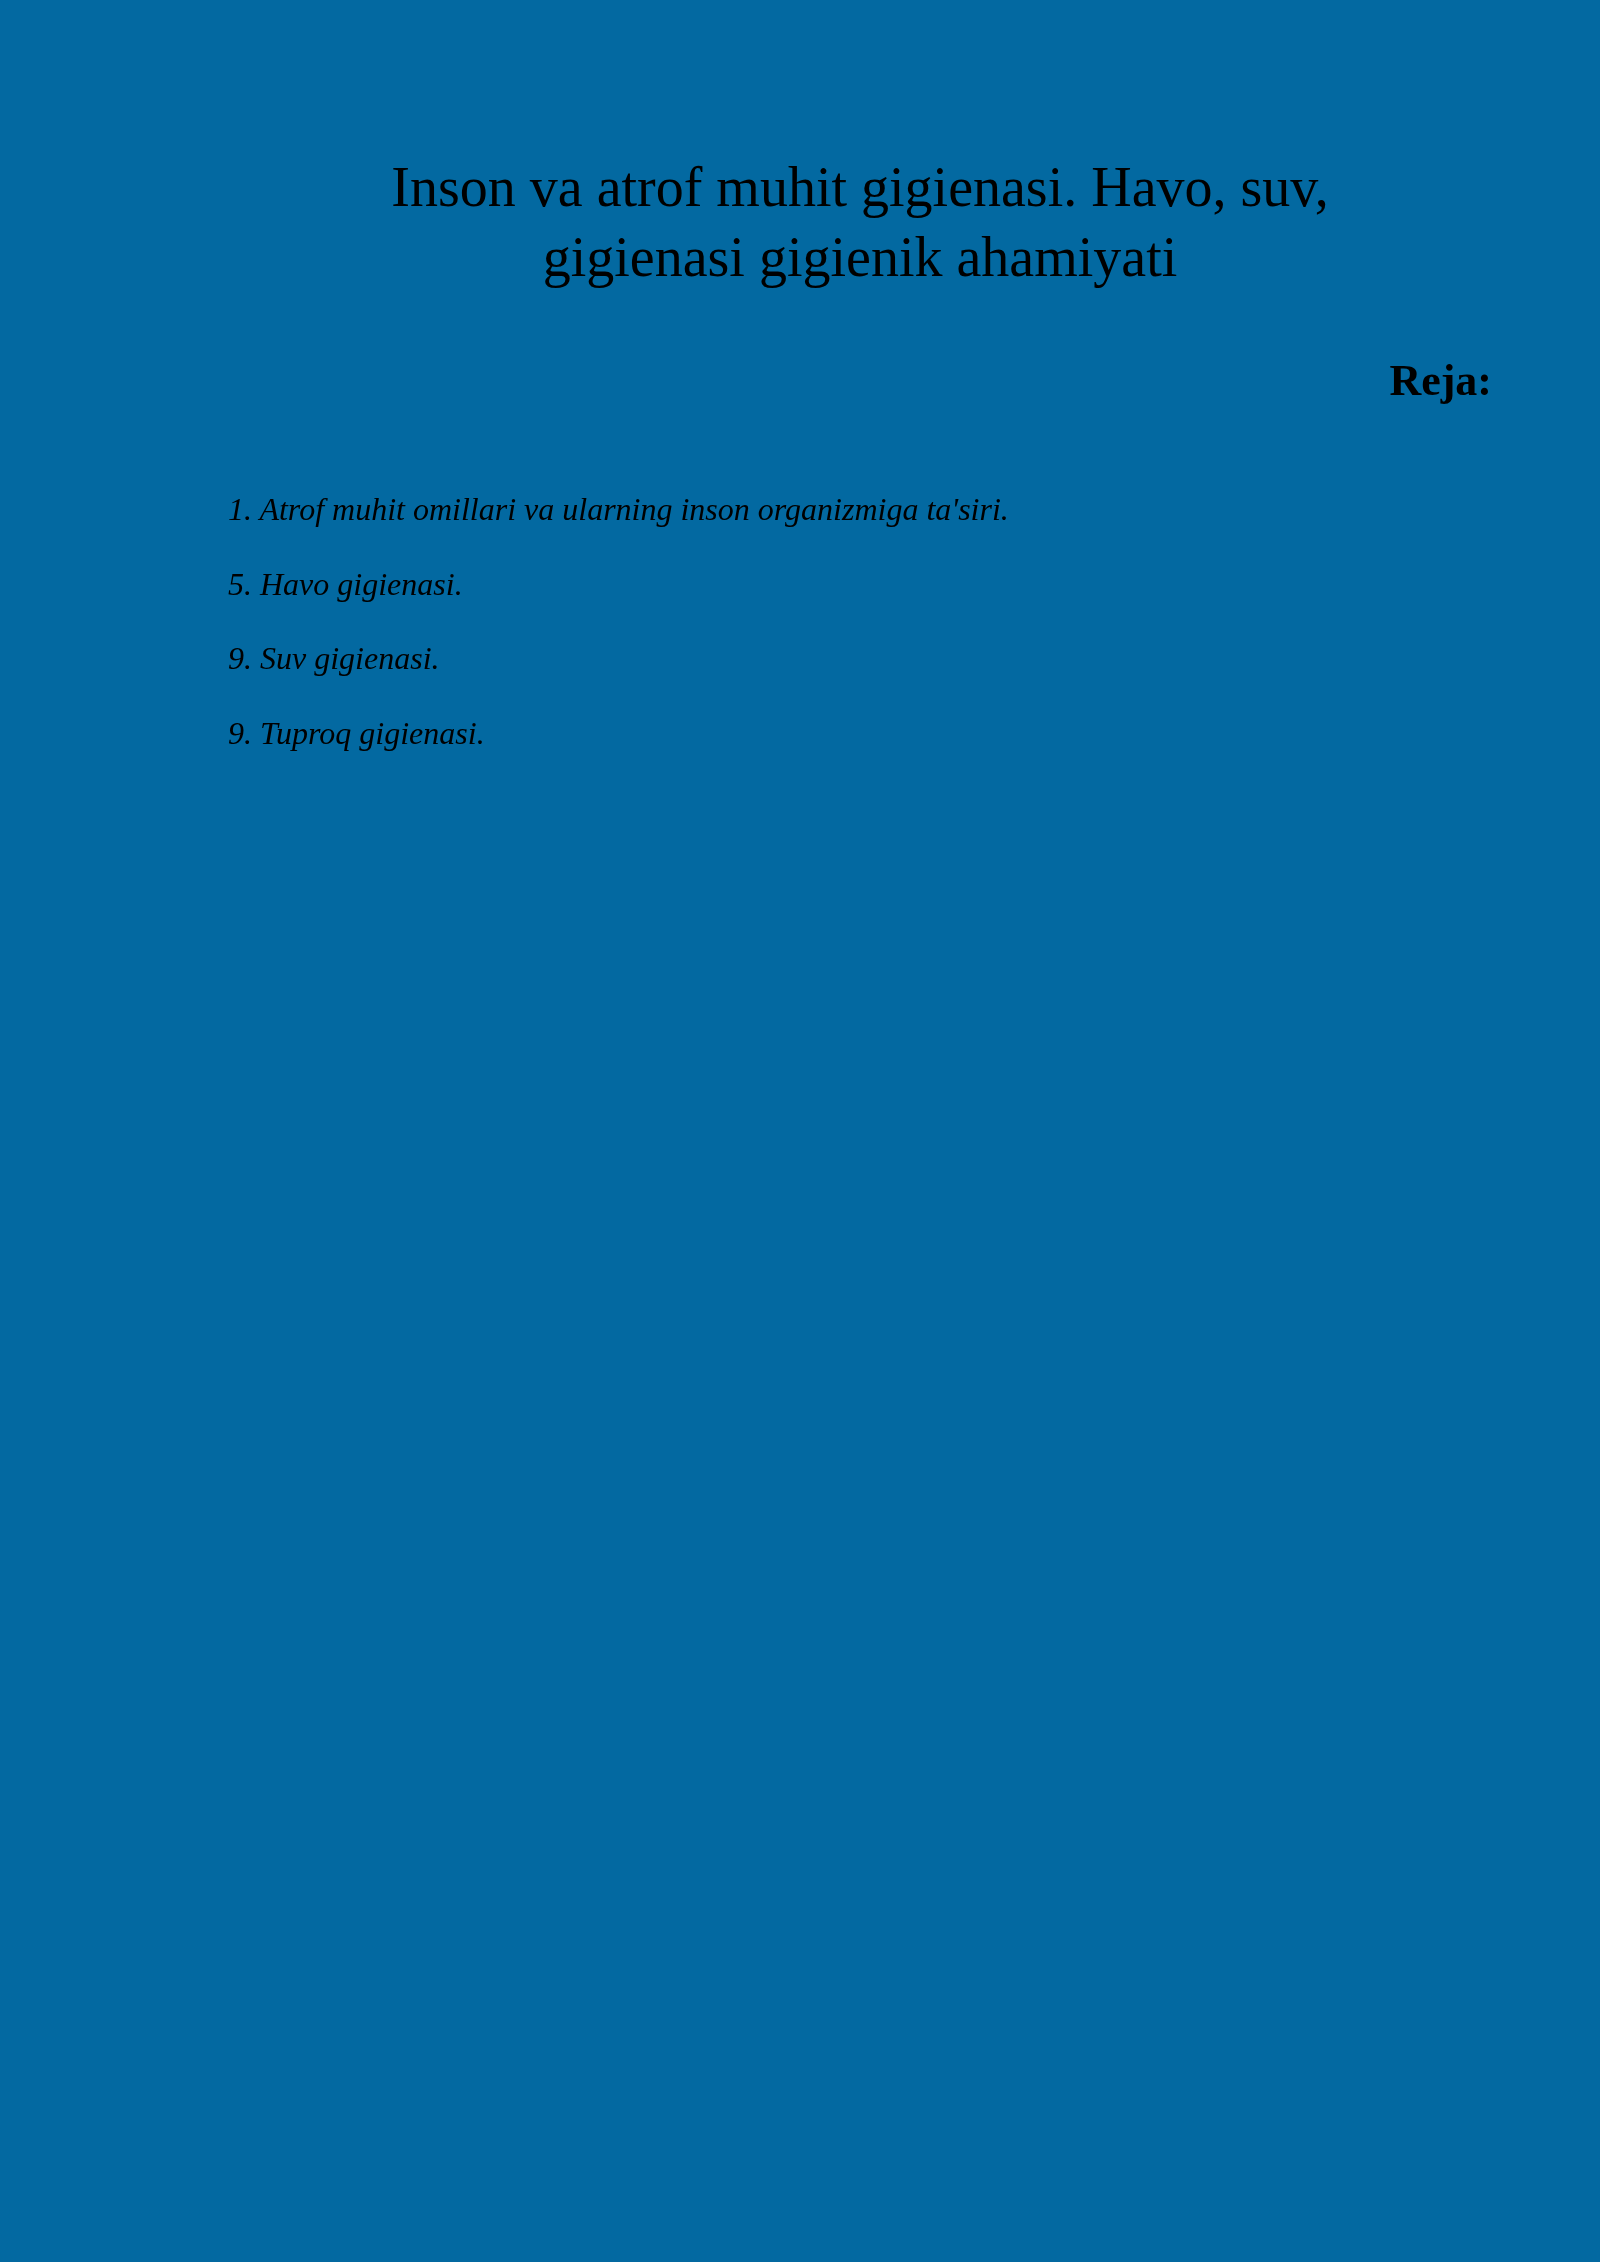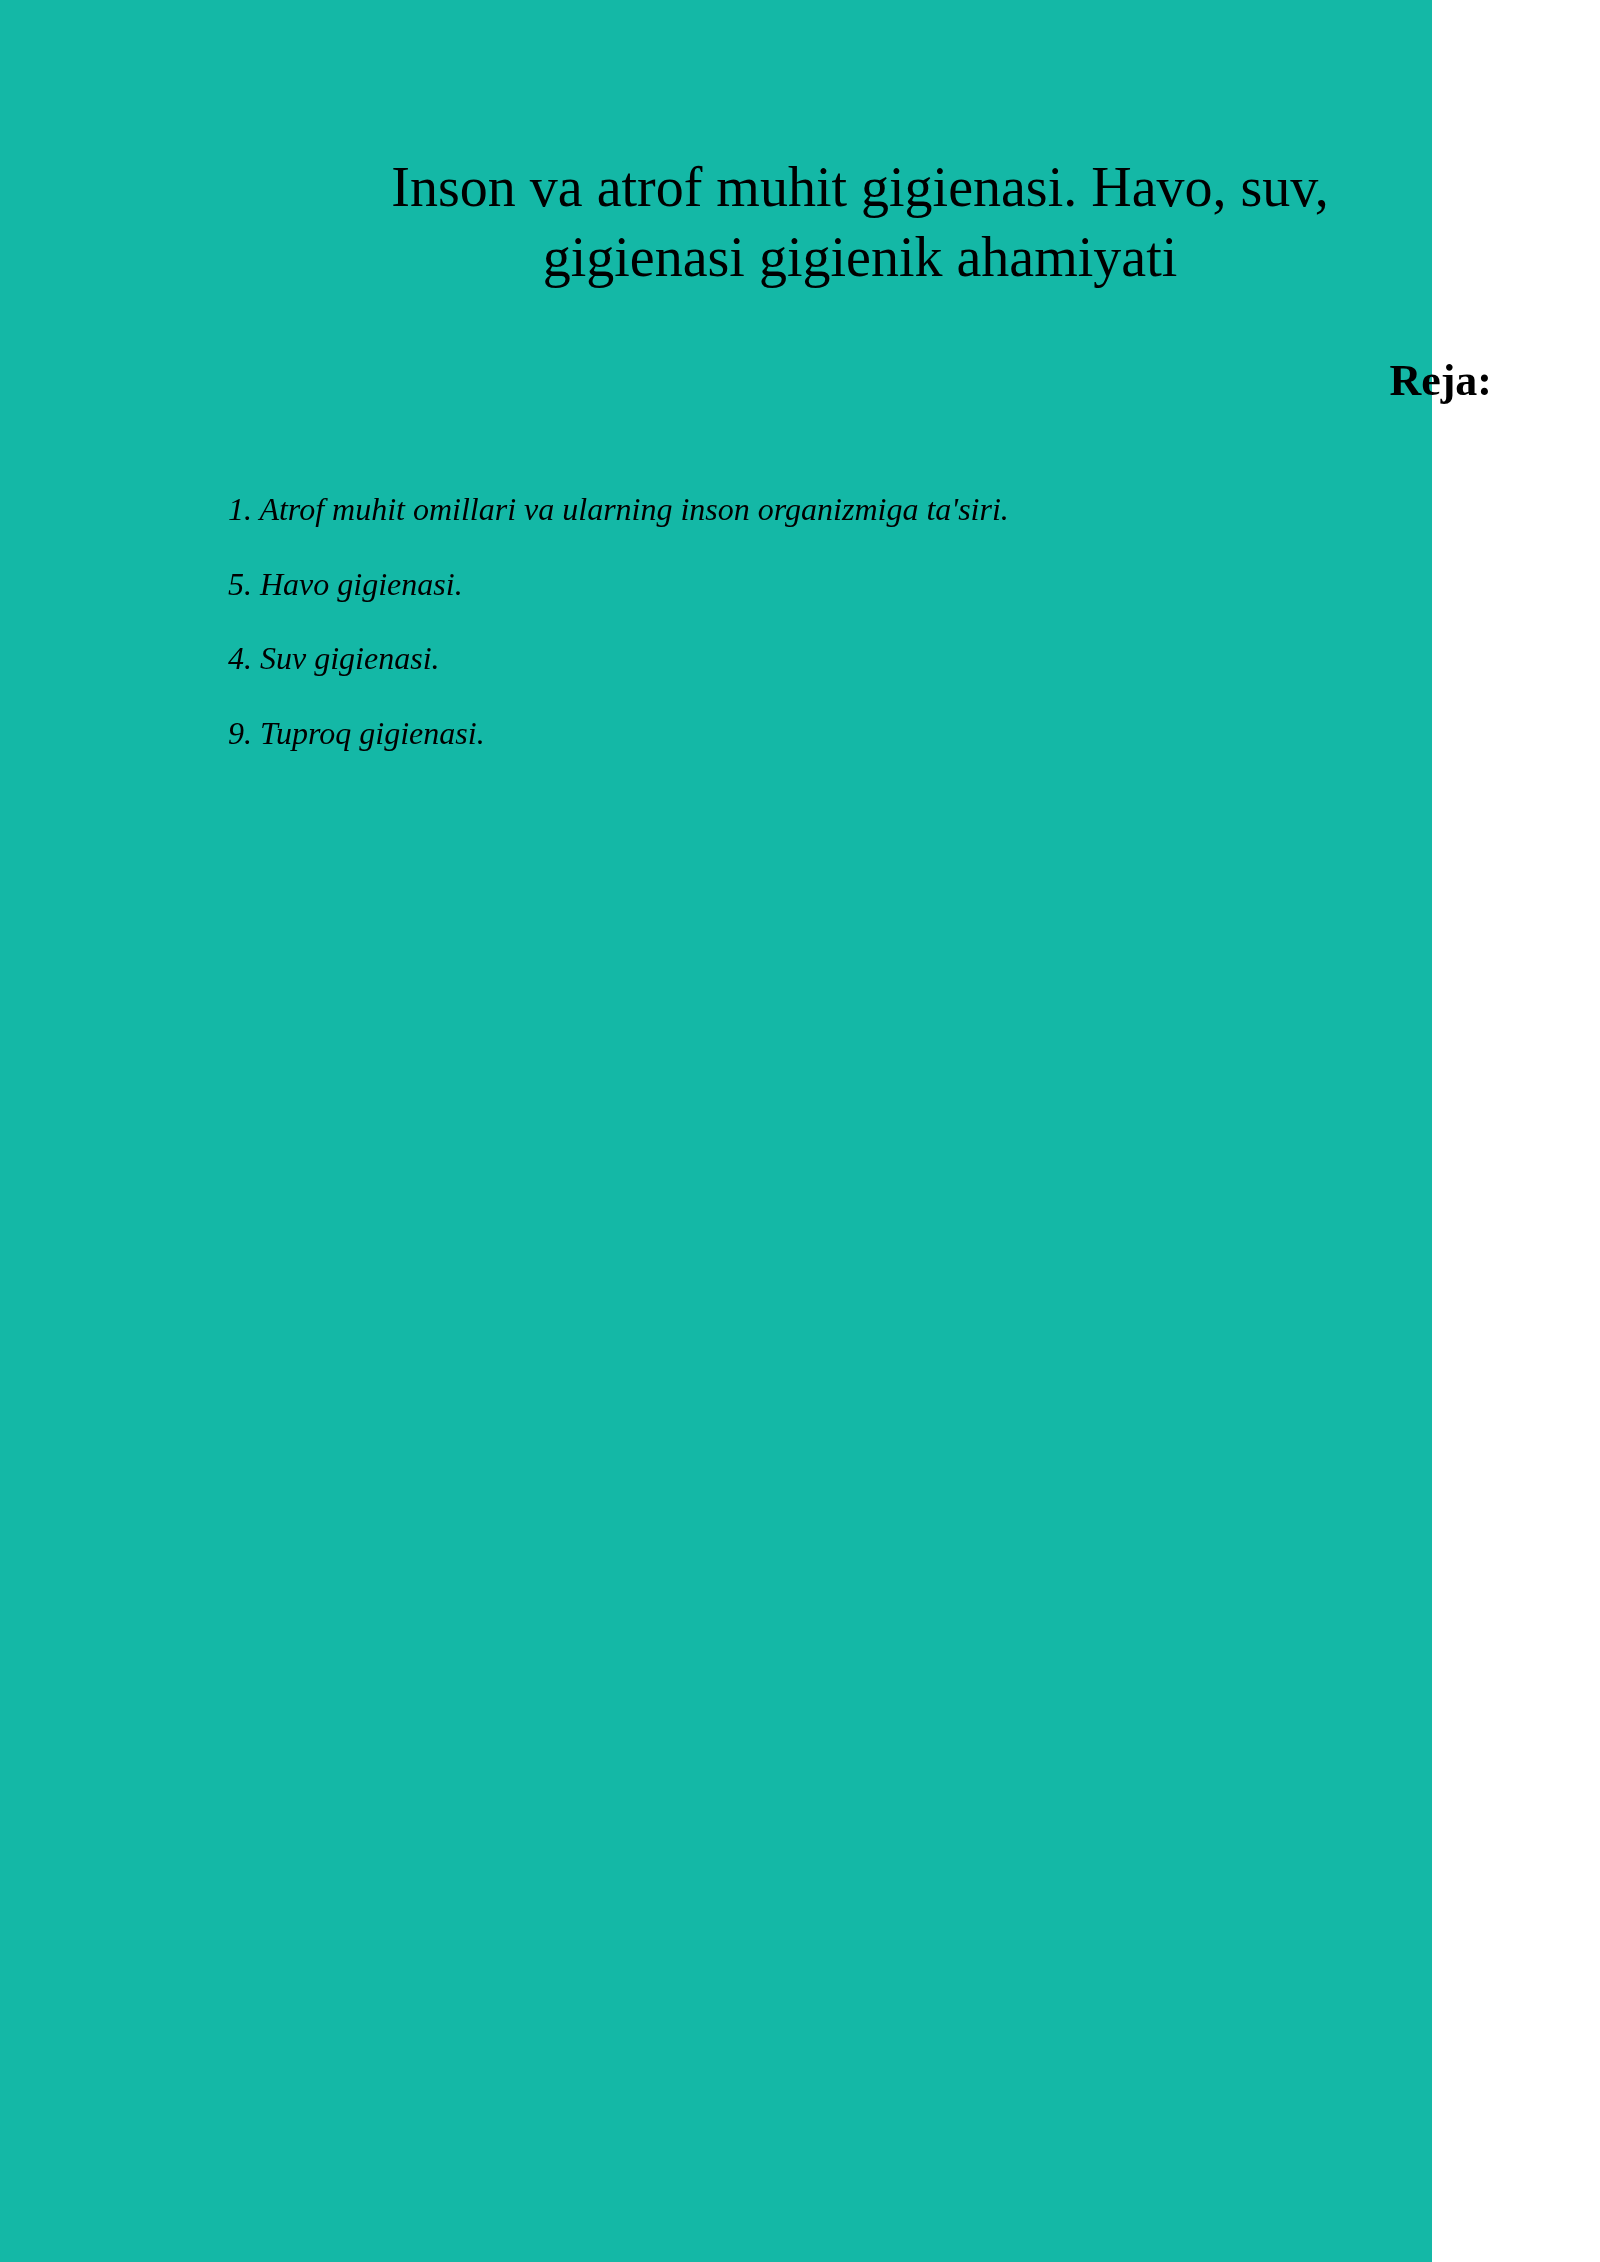"Inson va atrof muhit gigienasi." .page { background: #14b8a6 -> #0369a1; width: 1432px -> 1600px }
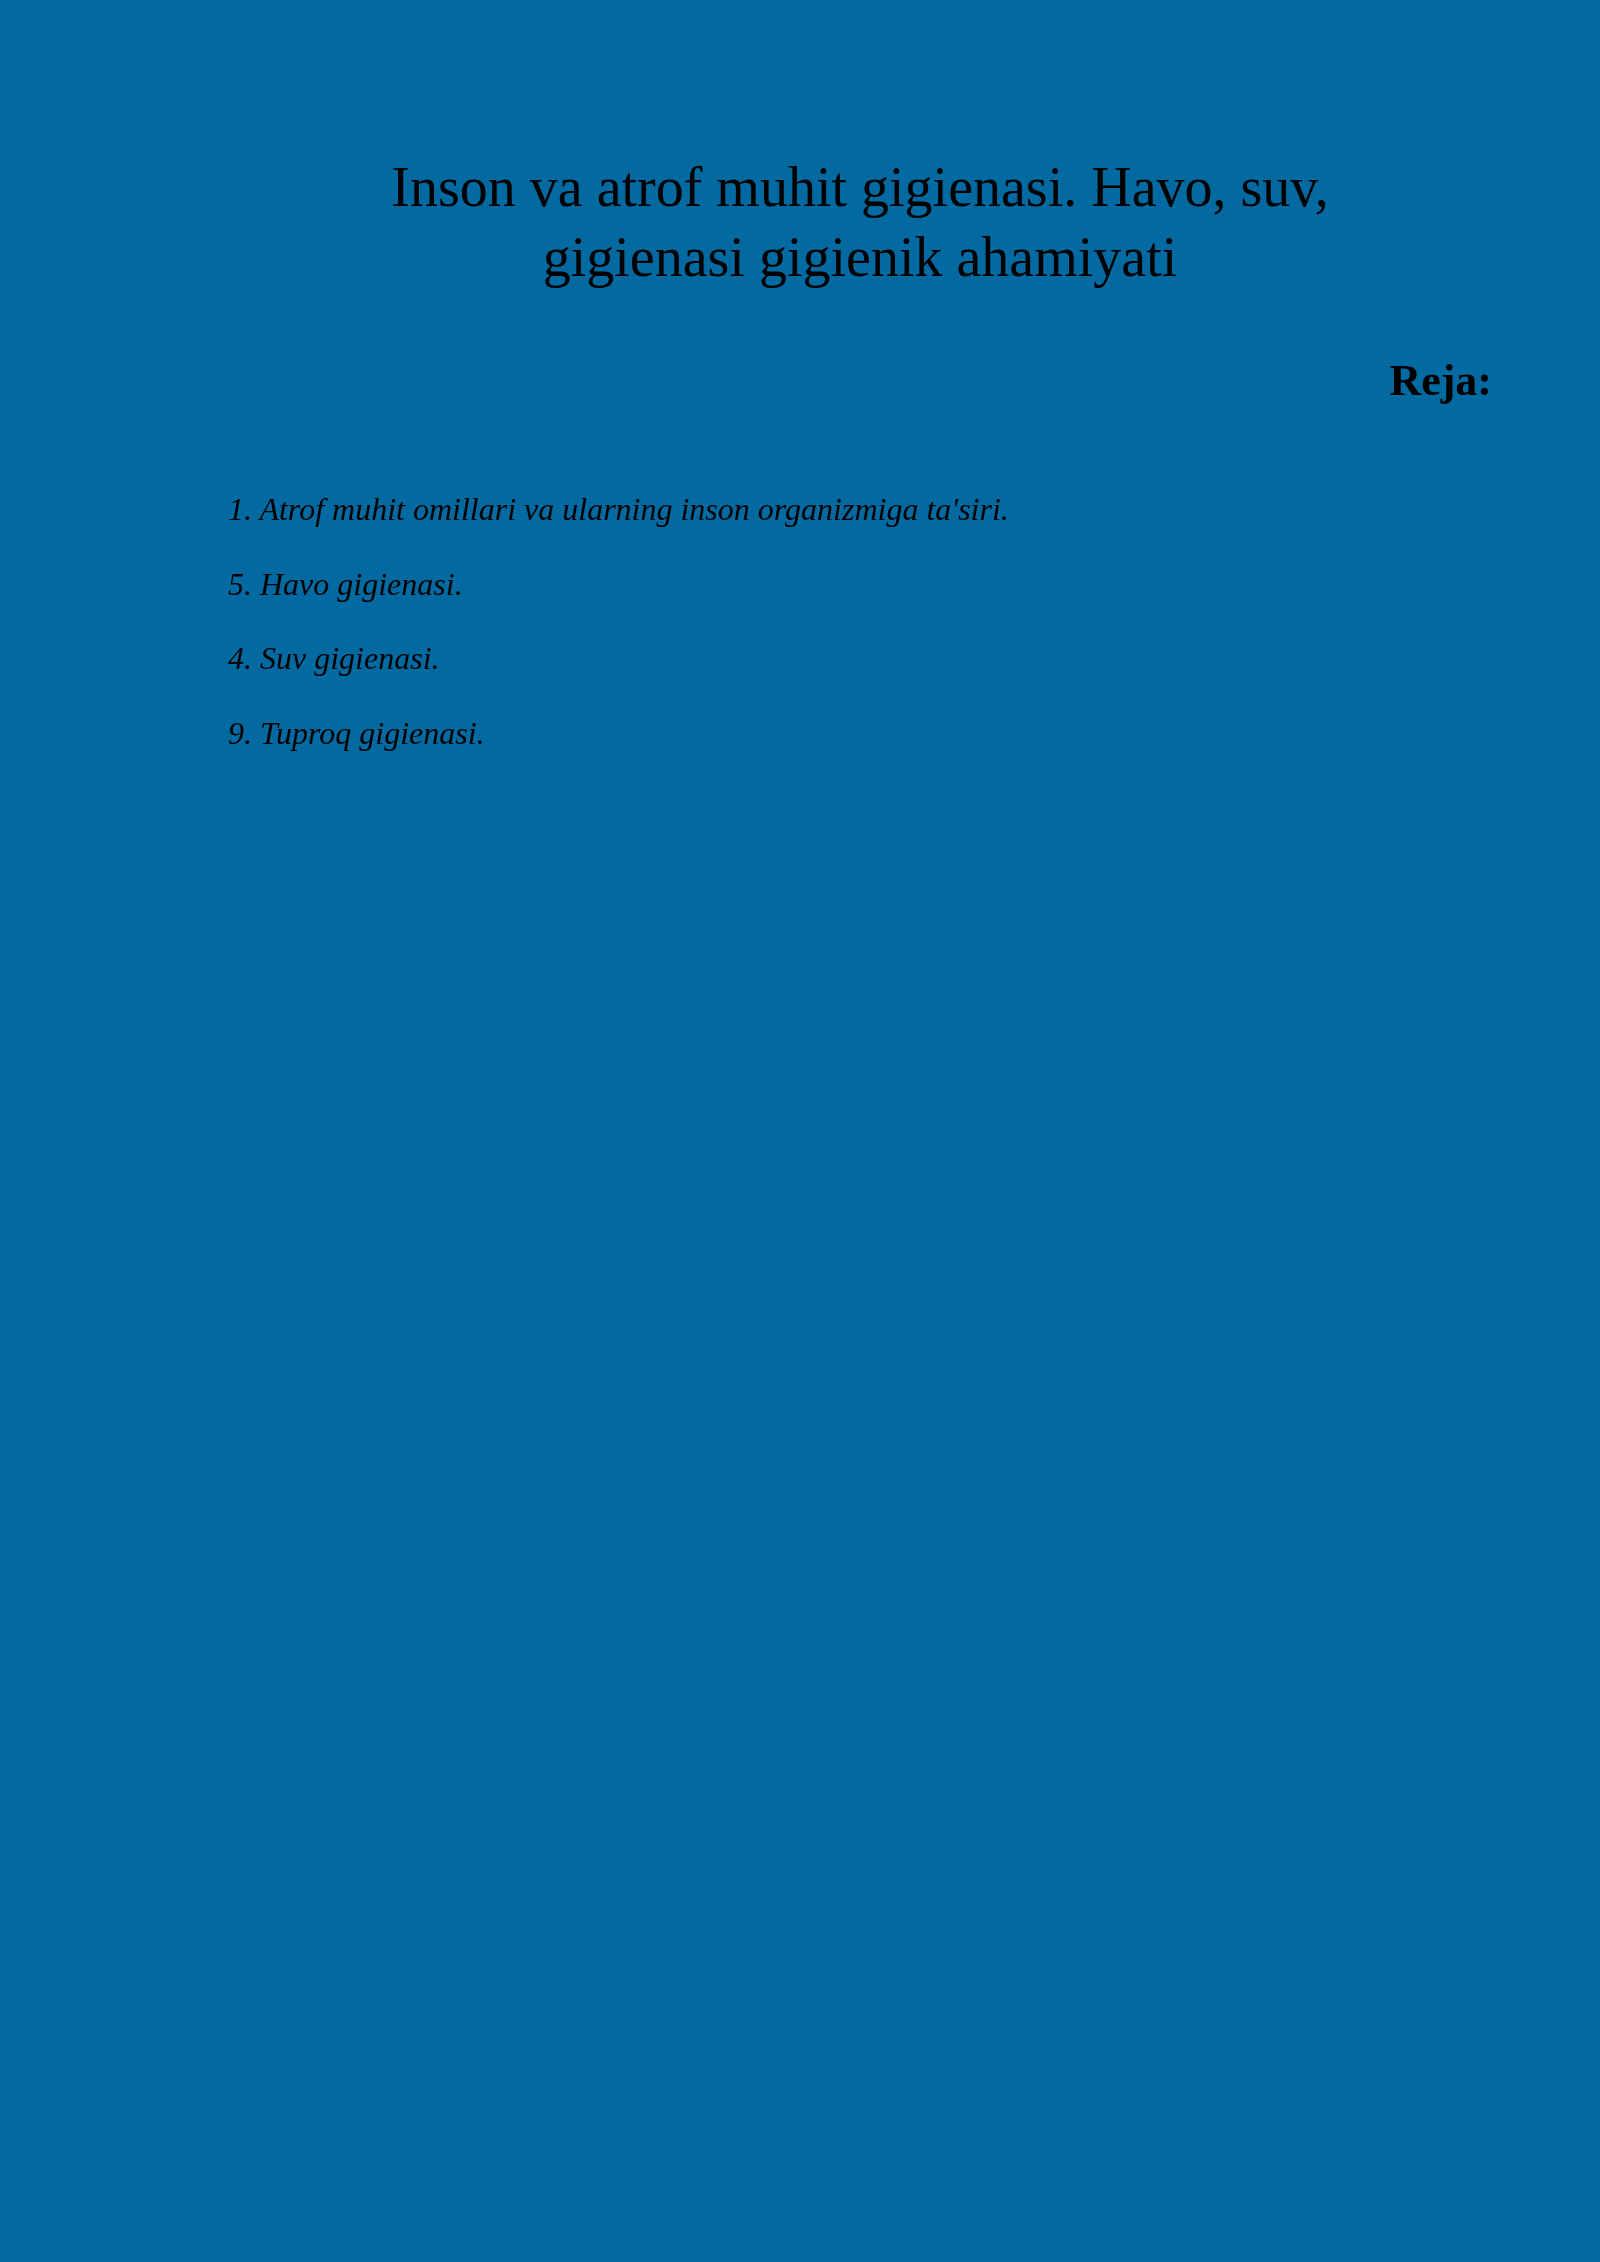"4. Suv gigienasi." li { text: 4 -> 9 }
